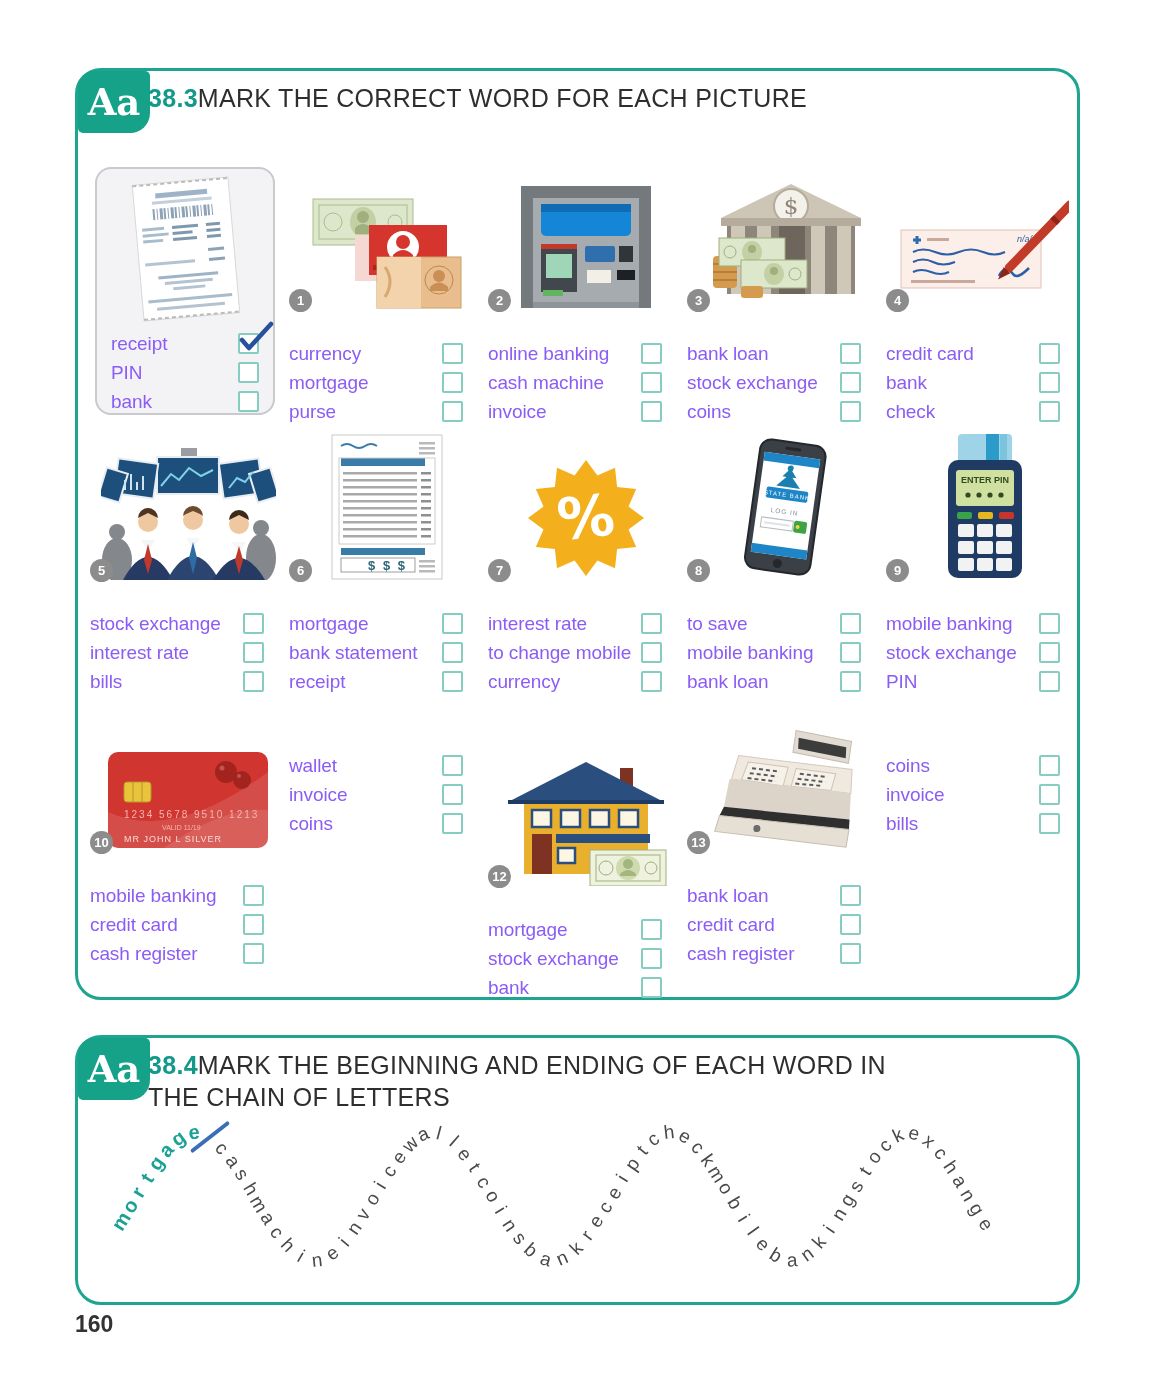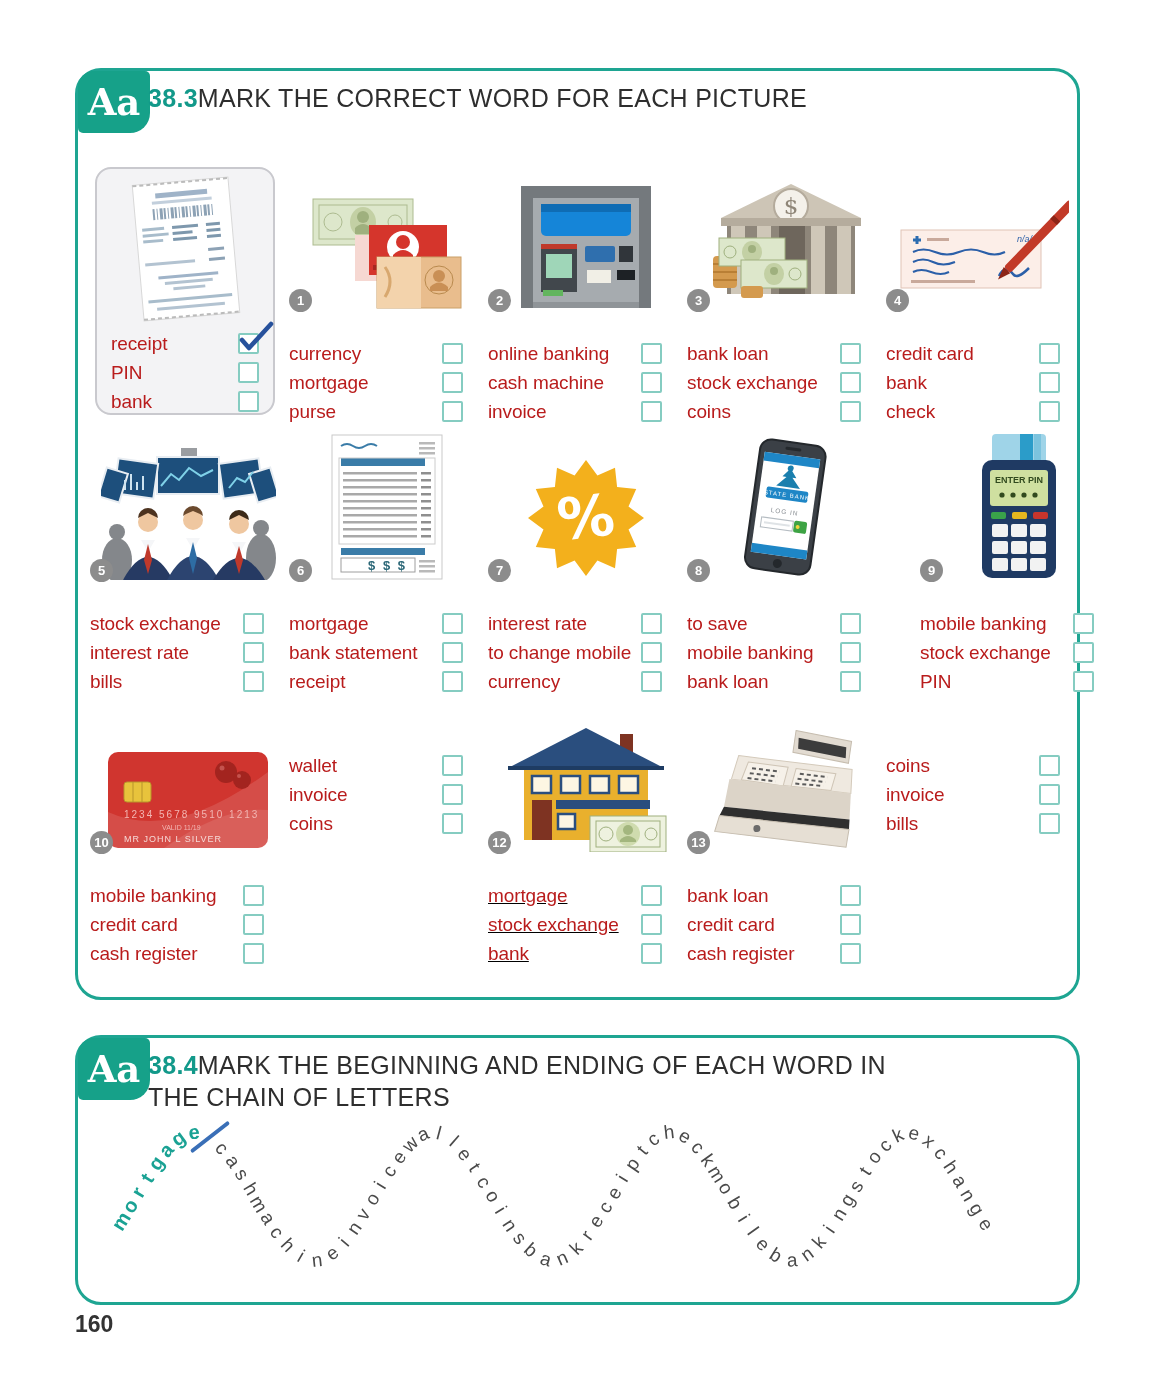"receipt" .option-label { color: #b91c1c -> #8b5cf6 }
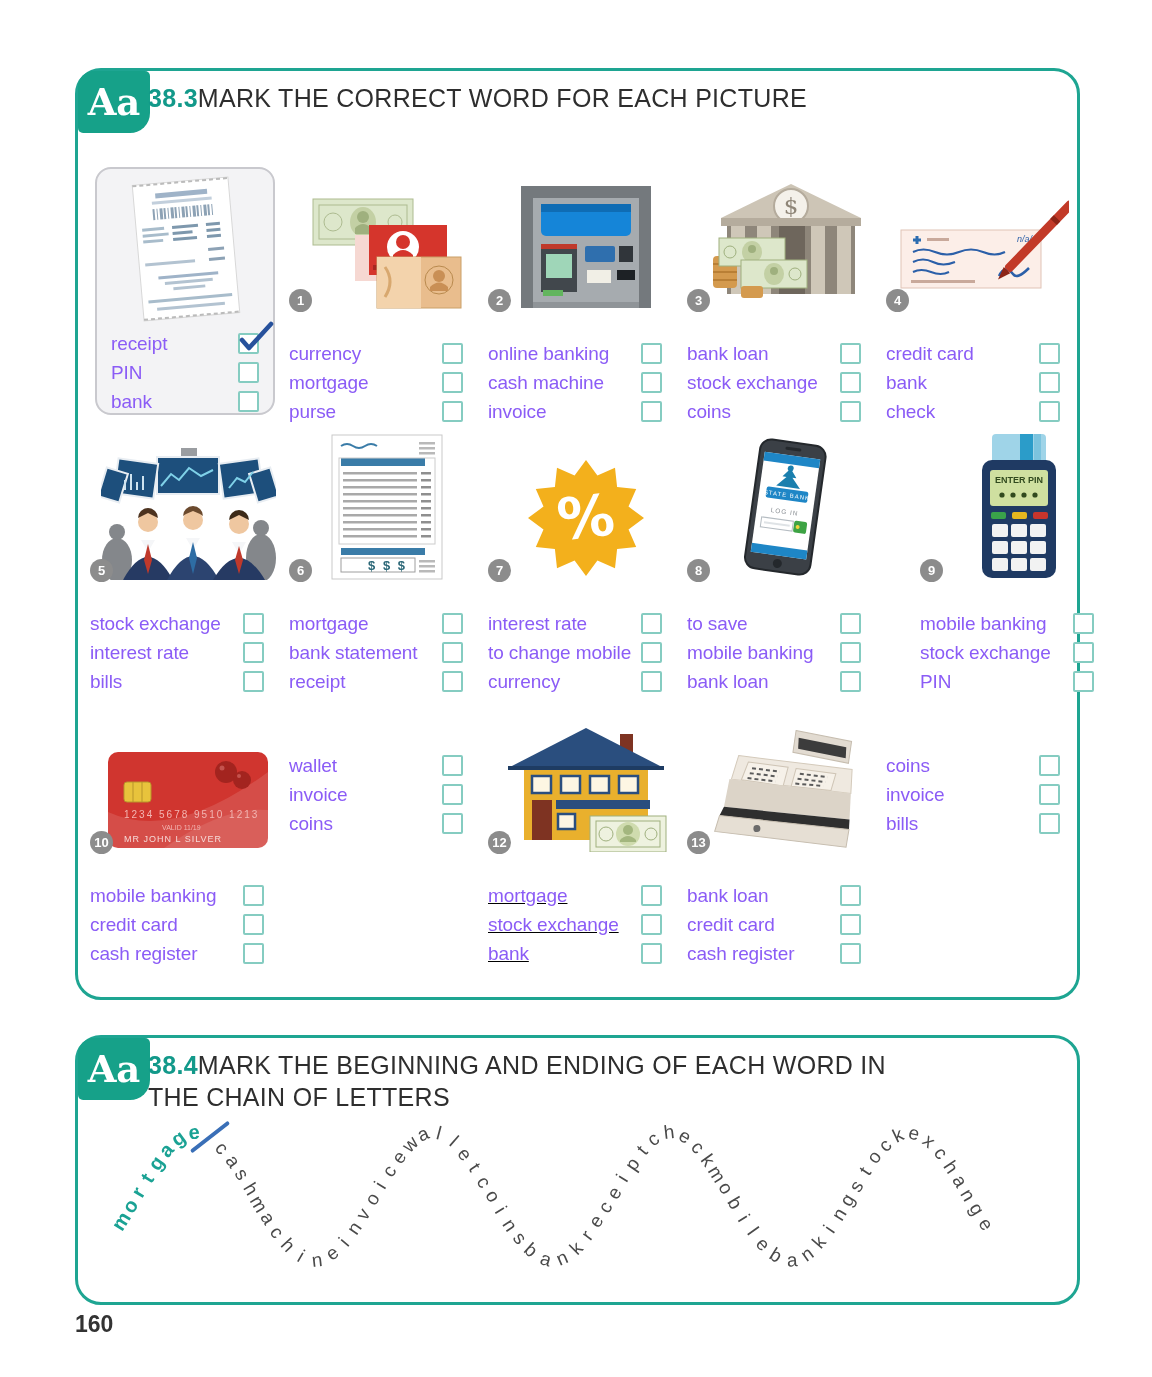"ENTER PIN" div.item-cell { left: 920px -> 886px }
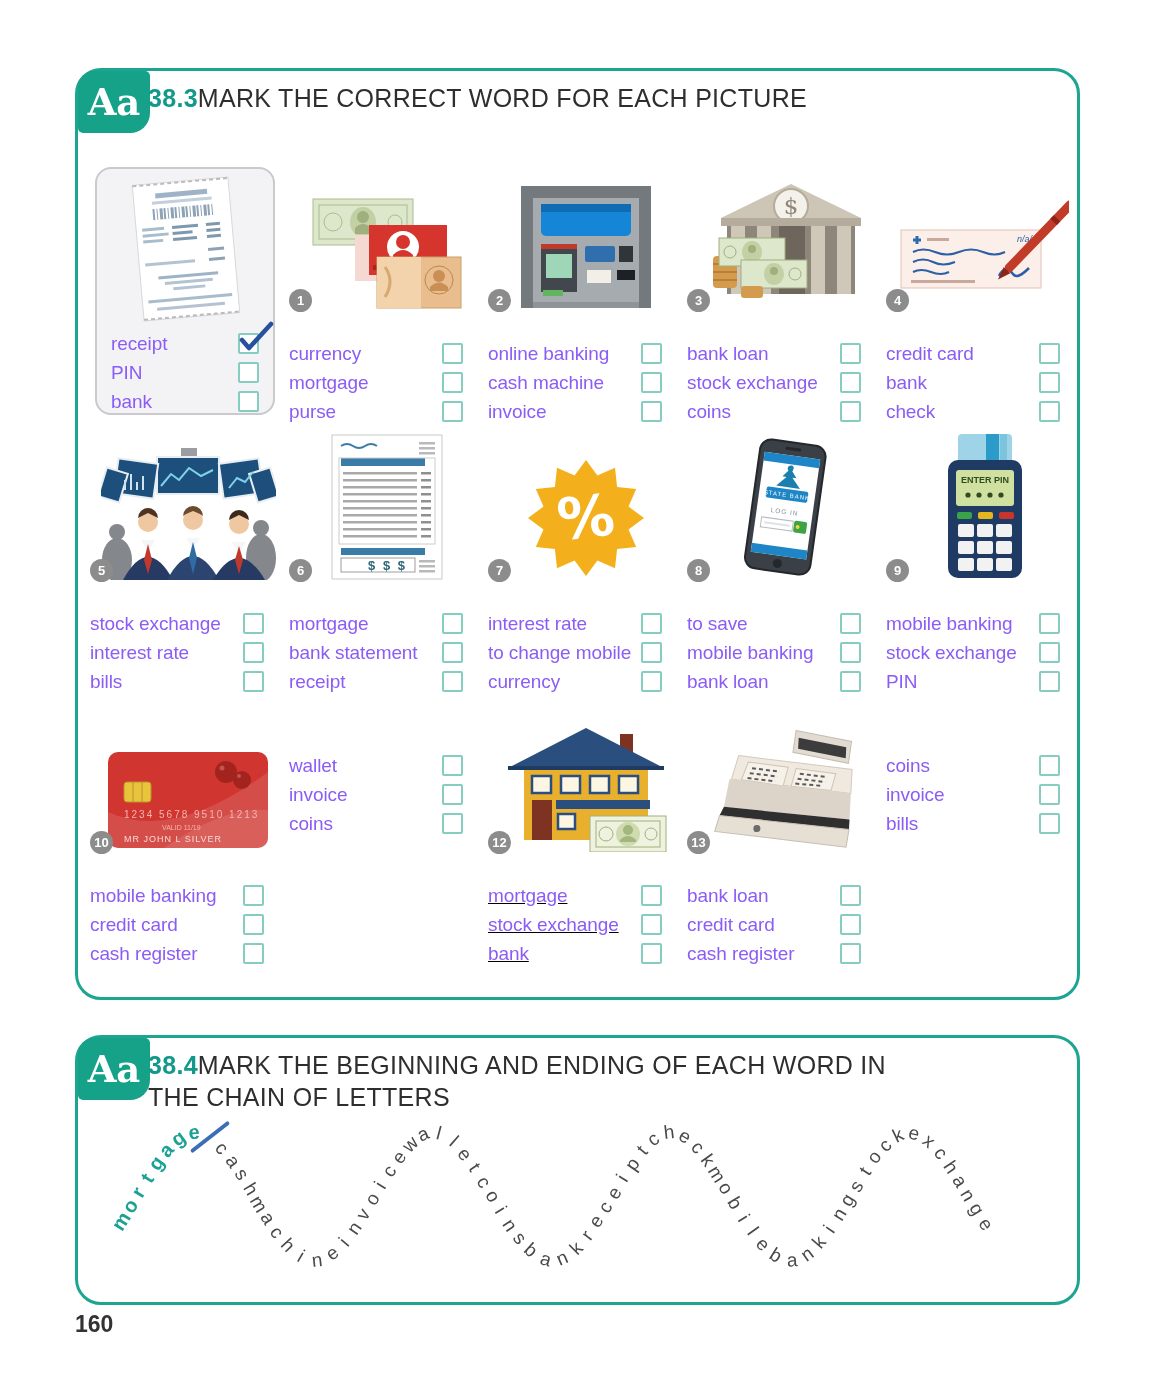"12" div.item-cell { text-decoration: underline -> none; top: 726px -> 760px }
